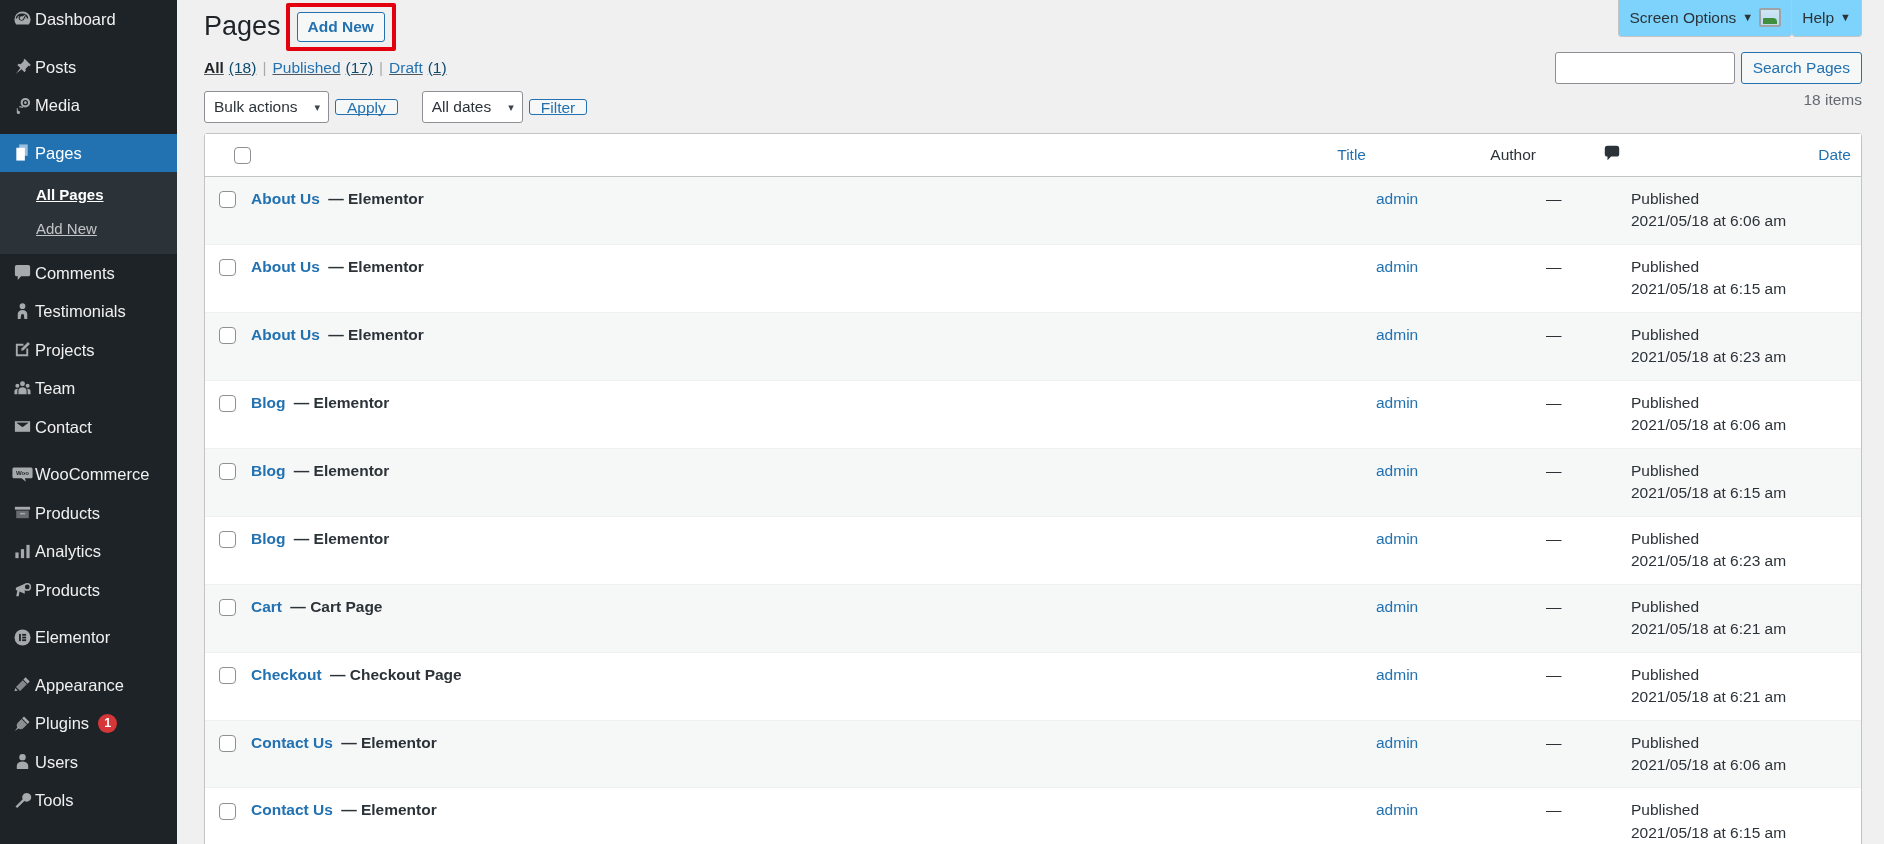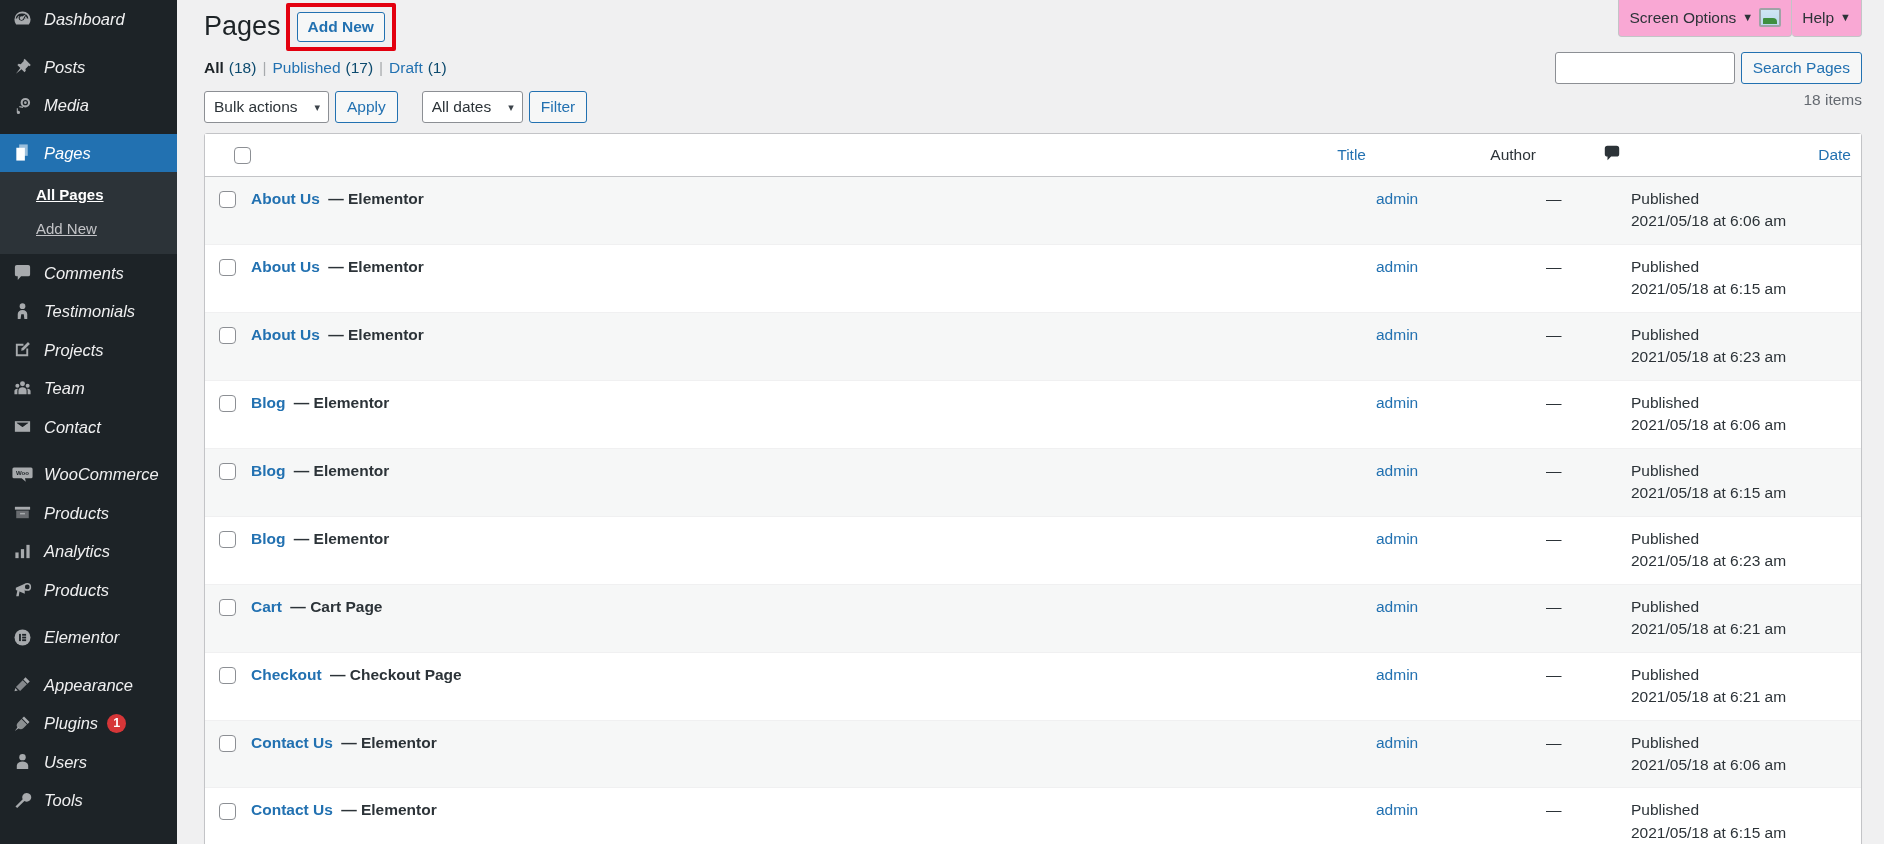"Dashboard" .menu-item .mi-label { font-style: italic -> none; margin-left: 11px -> 2px }
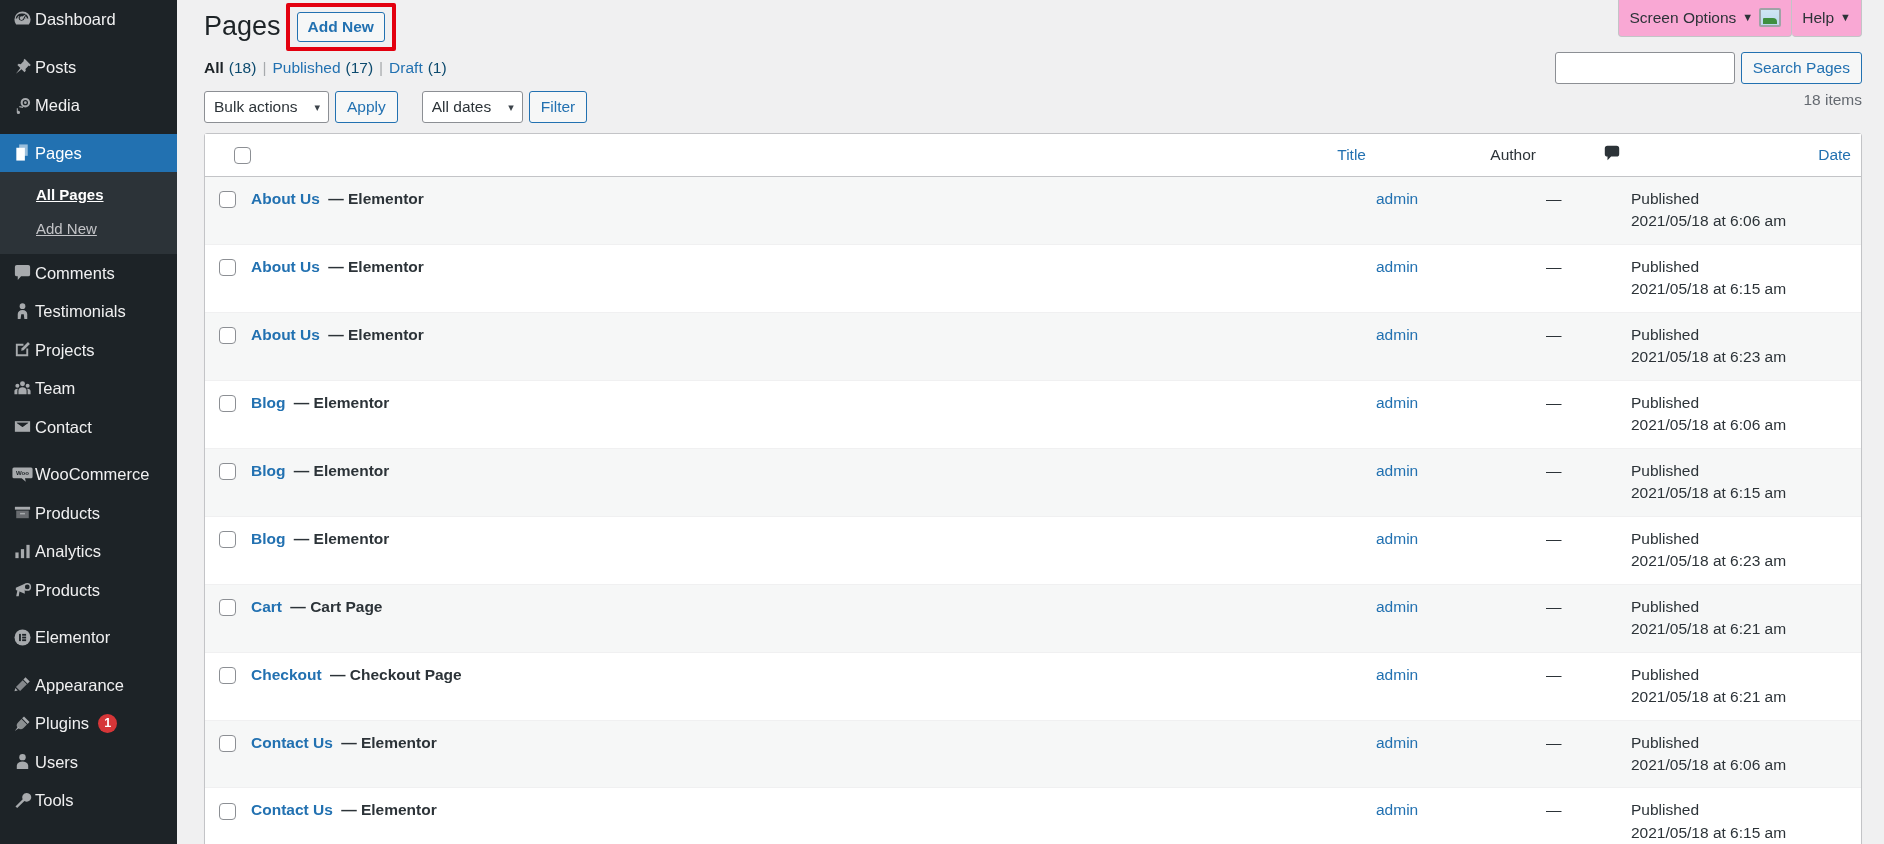"Screen Options" .show-settings { background: #f9a8d4 -> #7dd3fc }
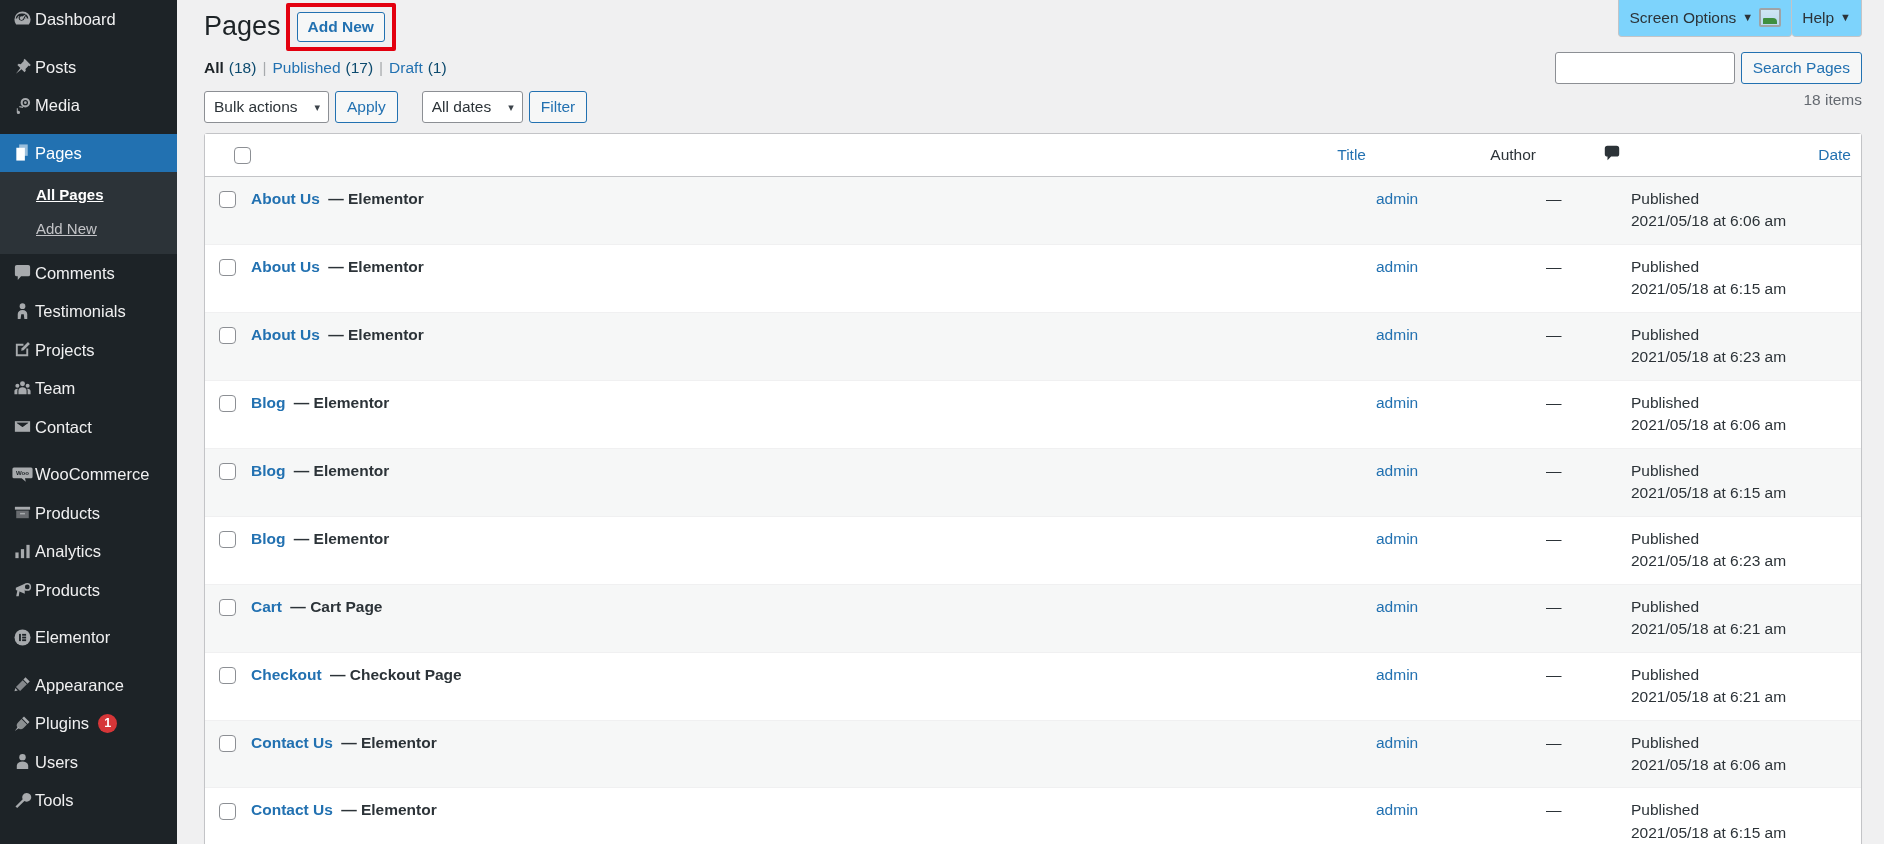"All" ul.subsubsub li { text-decoration: none -> underline }
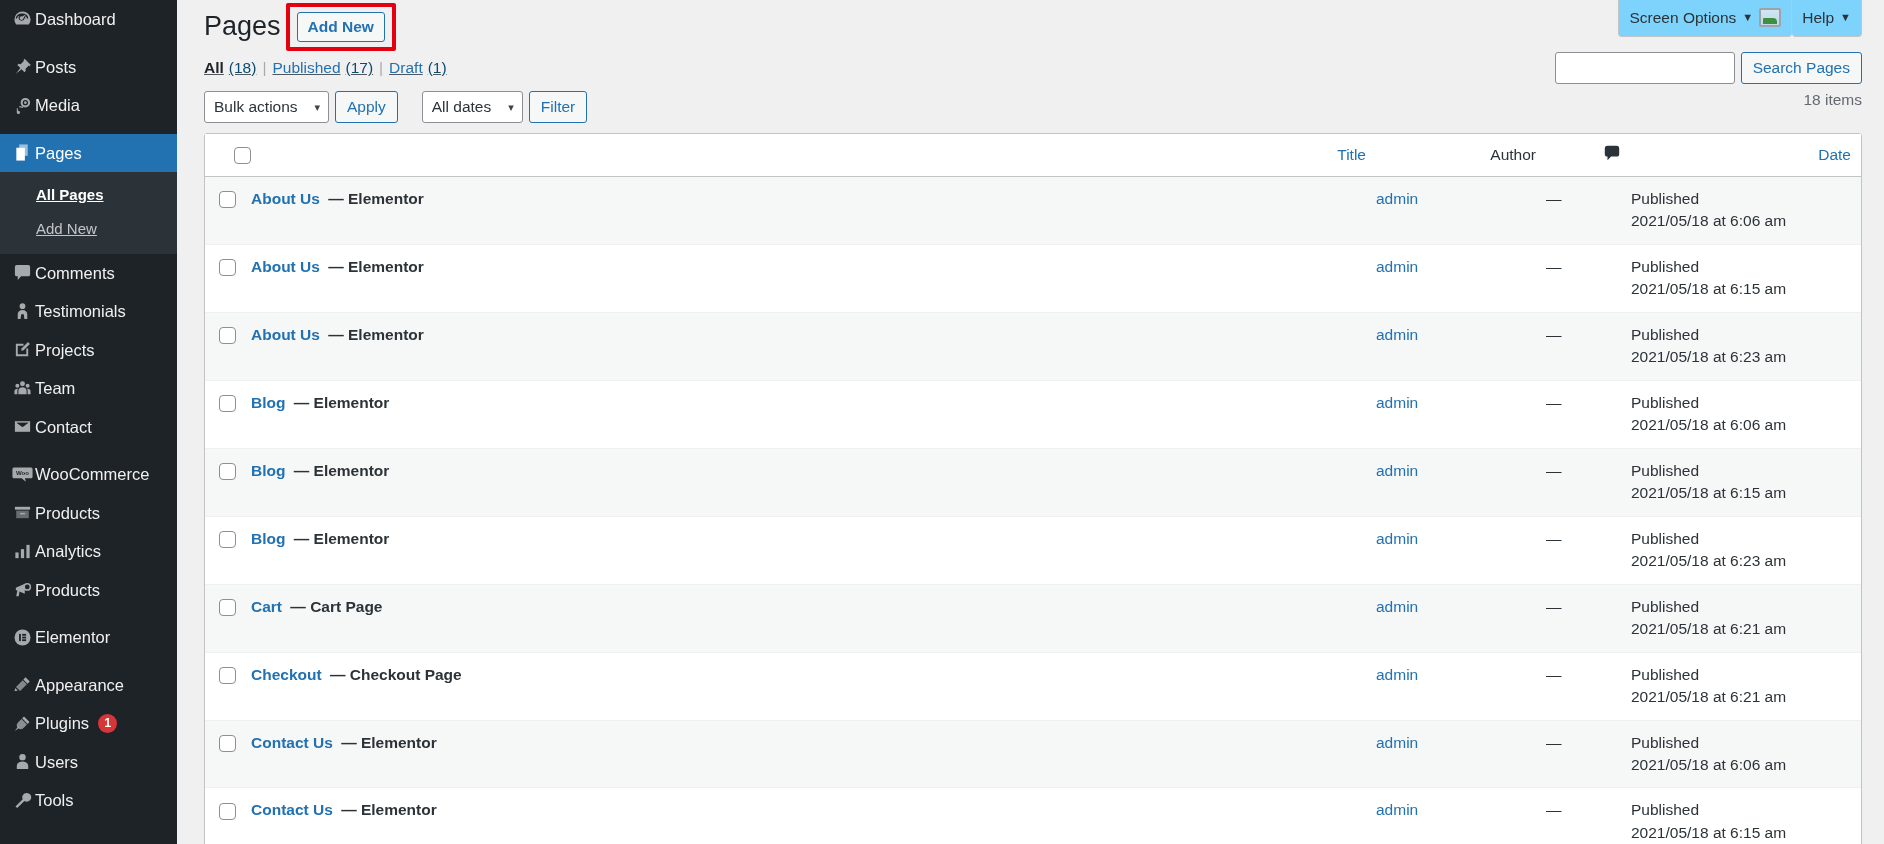"Apply" .button-secondary { height: 32px -> 16px }
